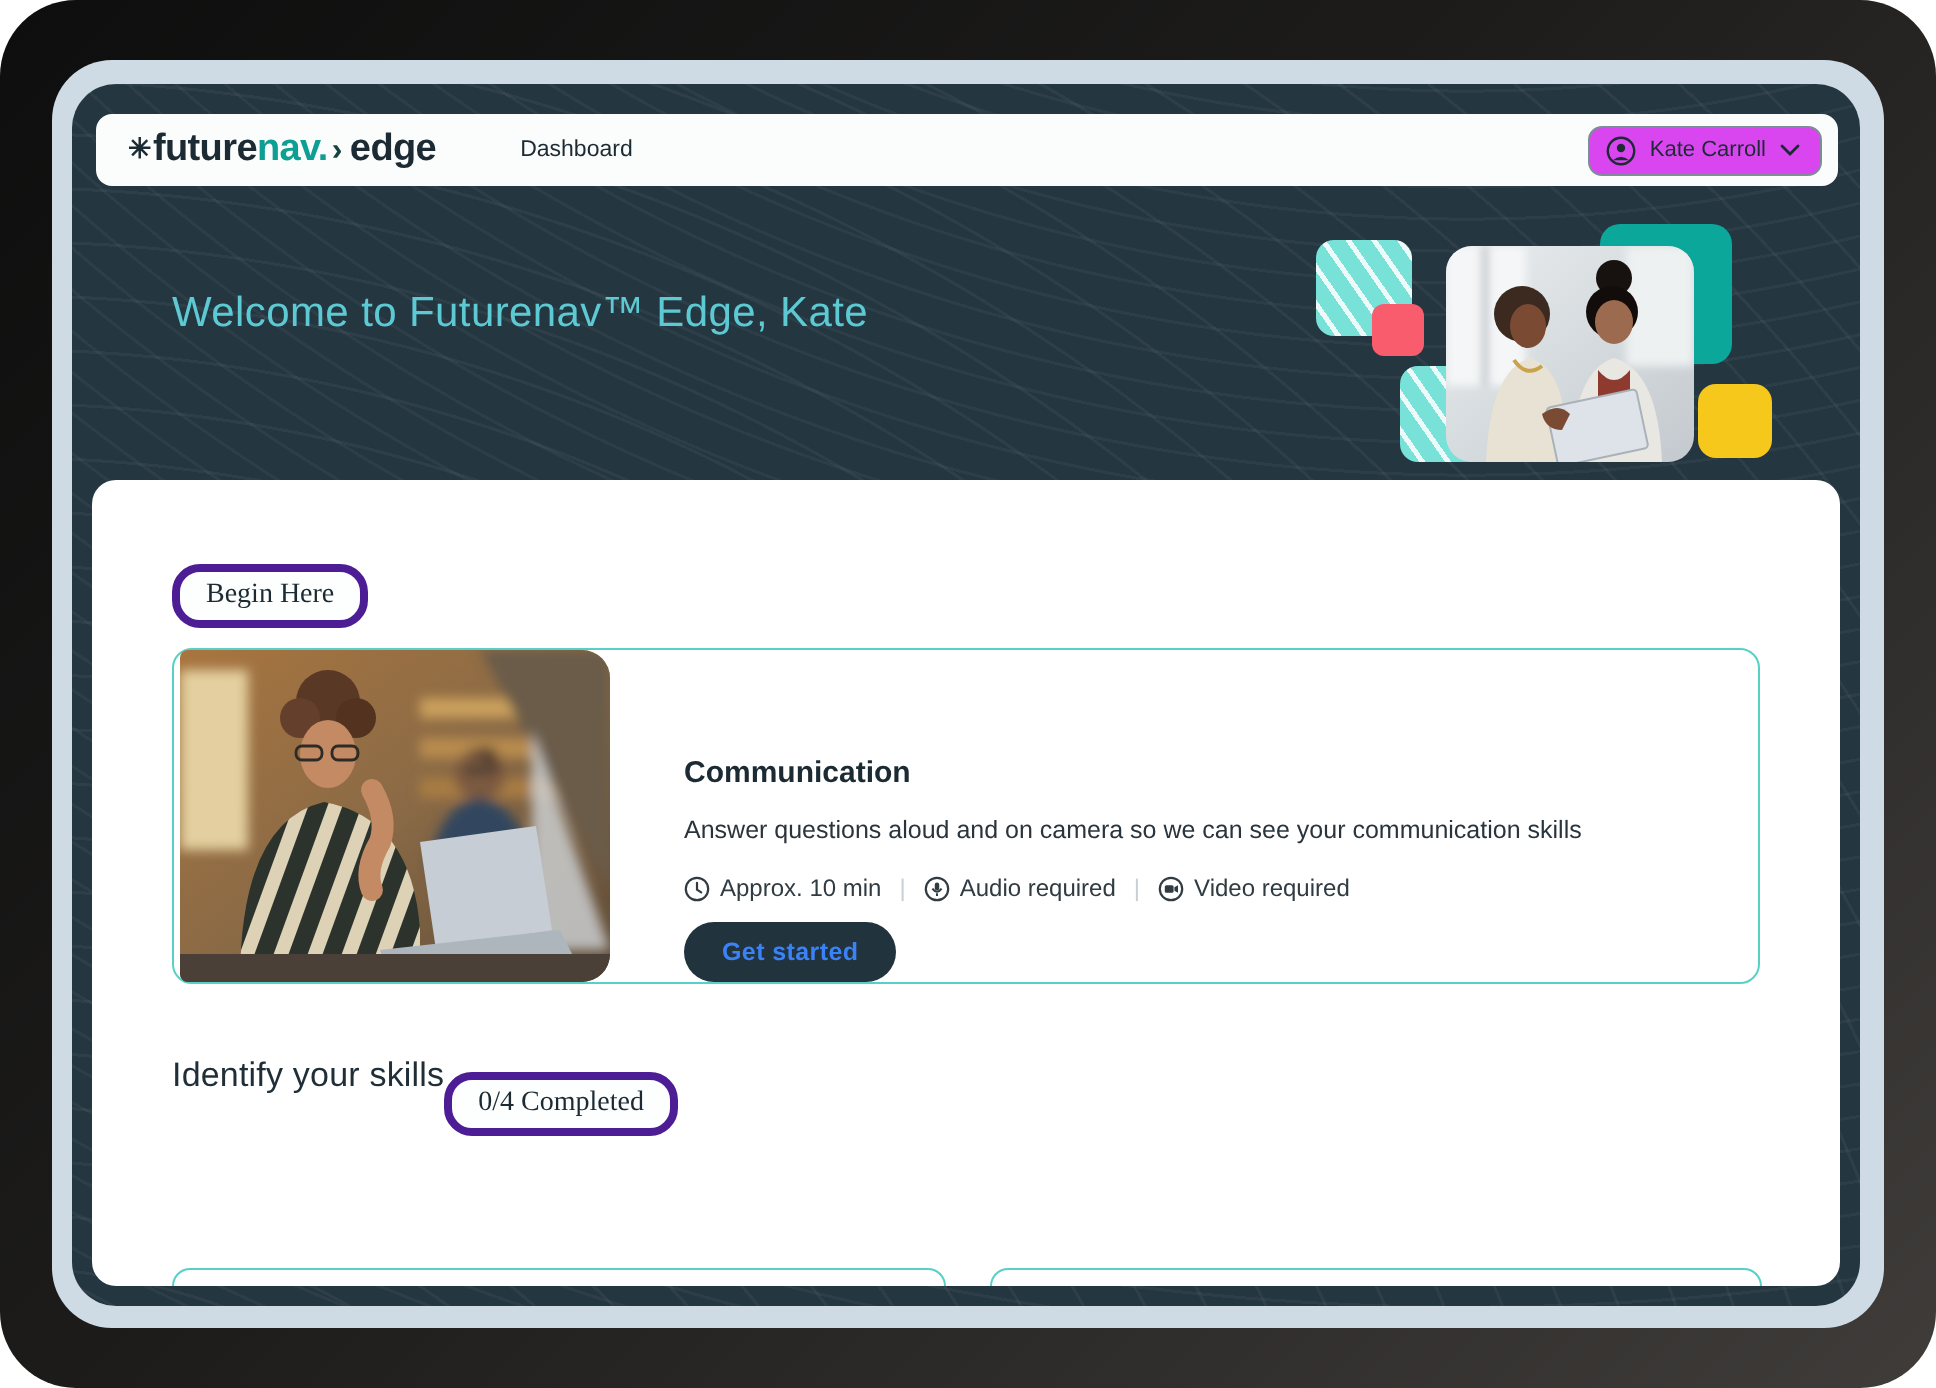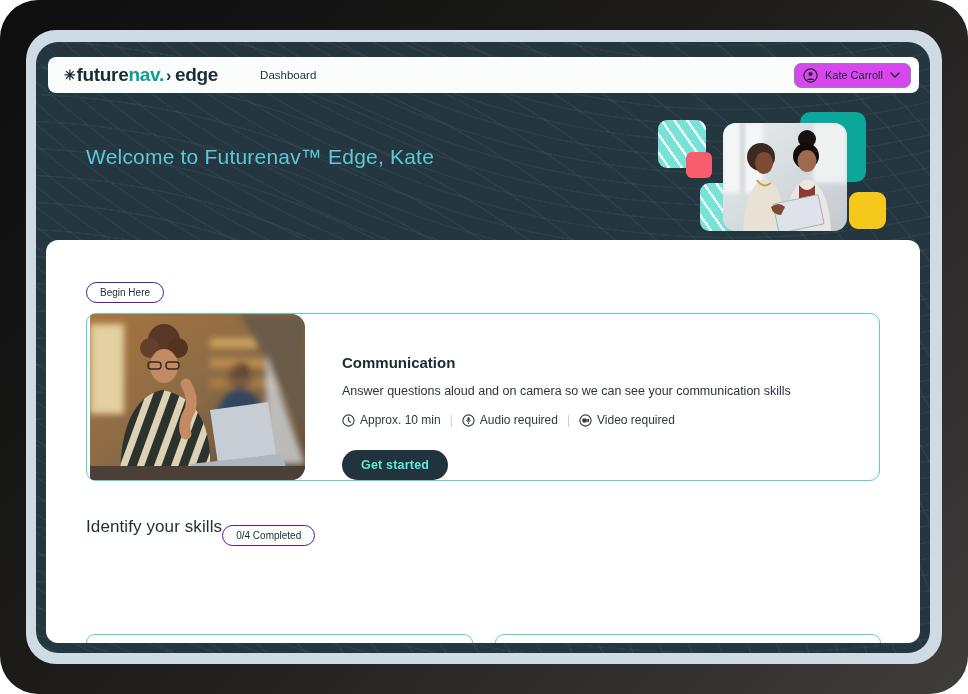"Begin Here" .pill-badge { border: 1px solid #4c1d95 -> 4px solid #4c1d95; font-family: none -> Liberation Serif, serif; font-size: 10px -> 14px }
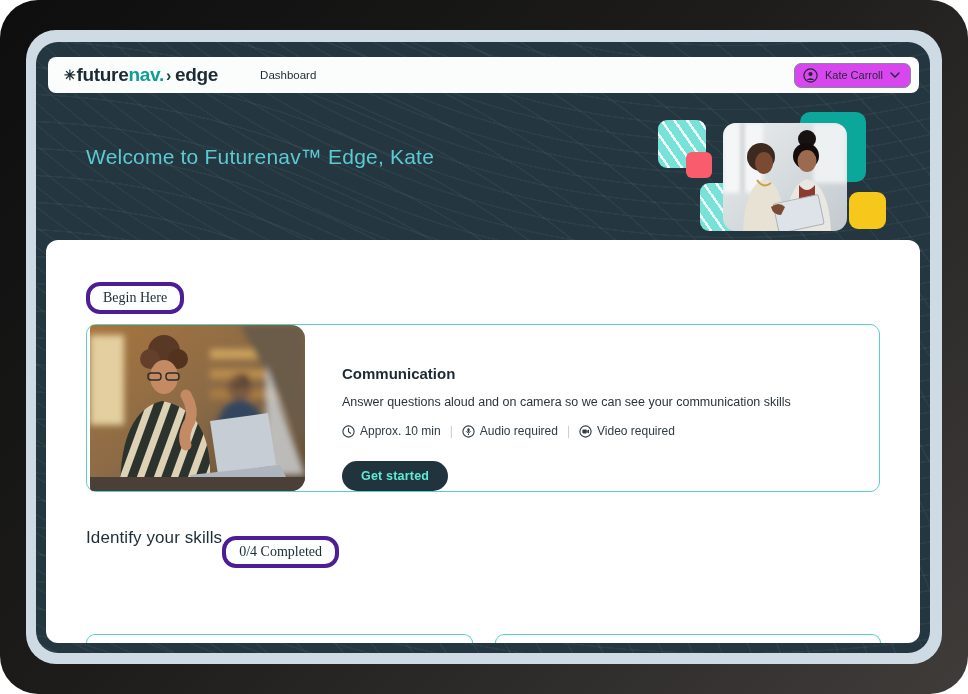"Approx. 10 min" .comm-meta { margin-bottom: 23px -> 10px }
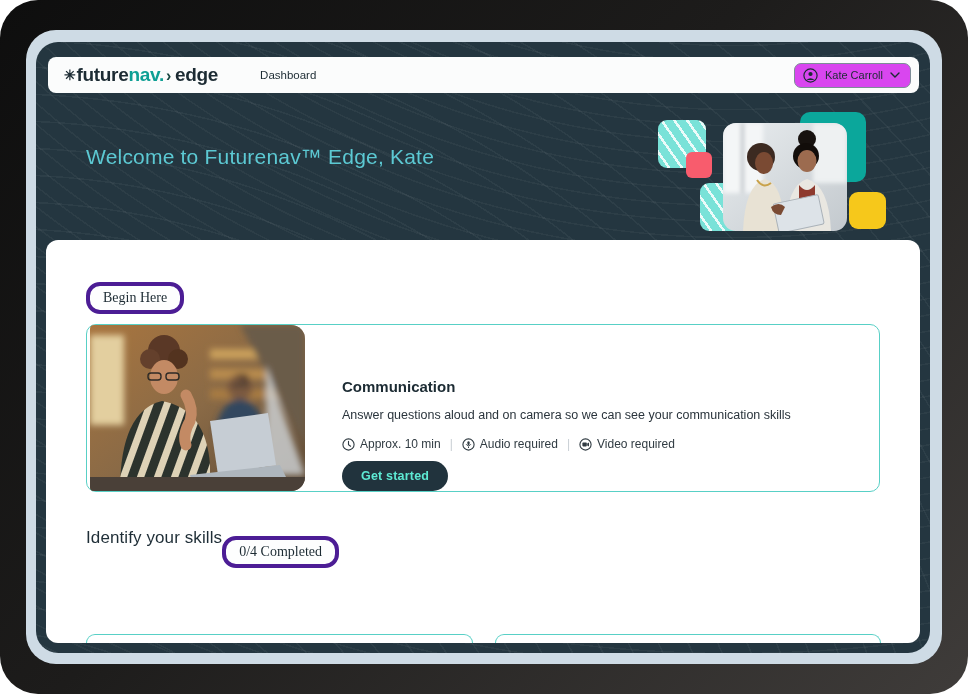"Get started" .cta-button { color: #5eead4 -> #3b82f6 }
